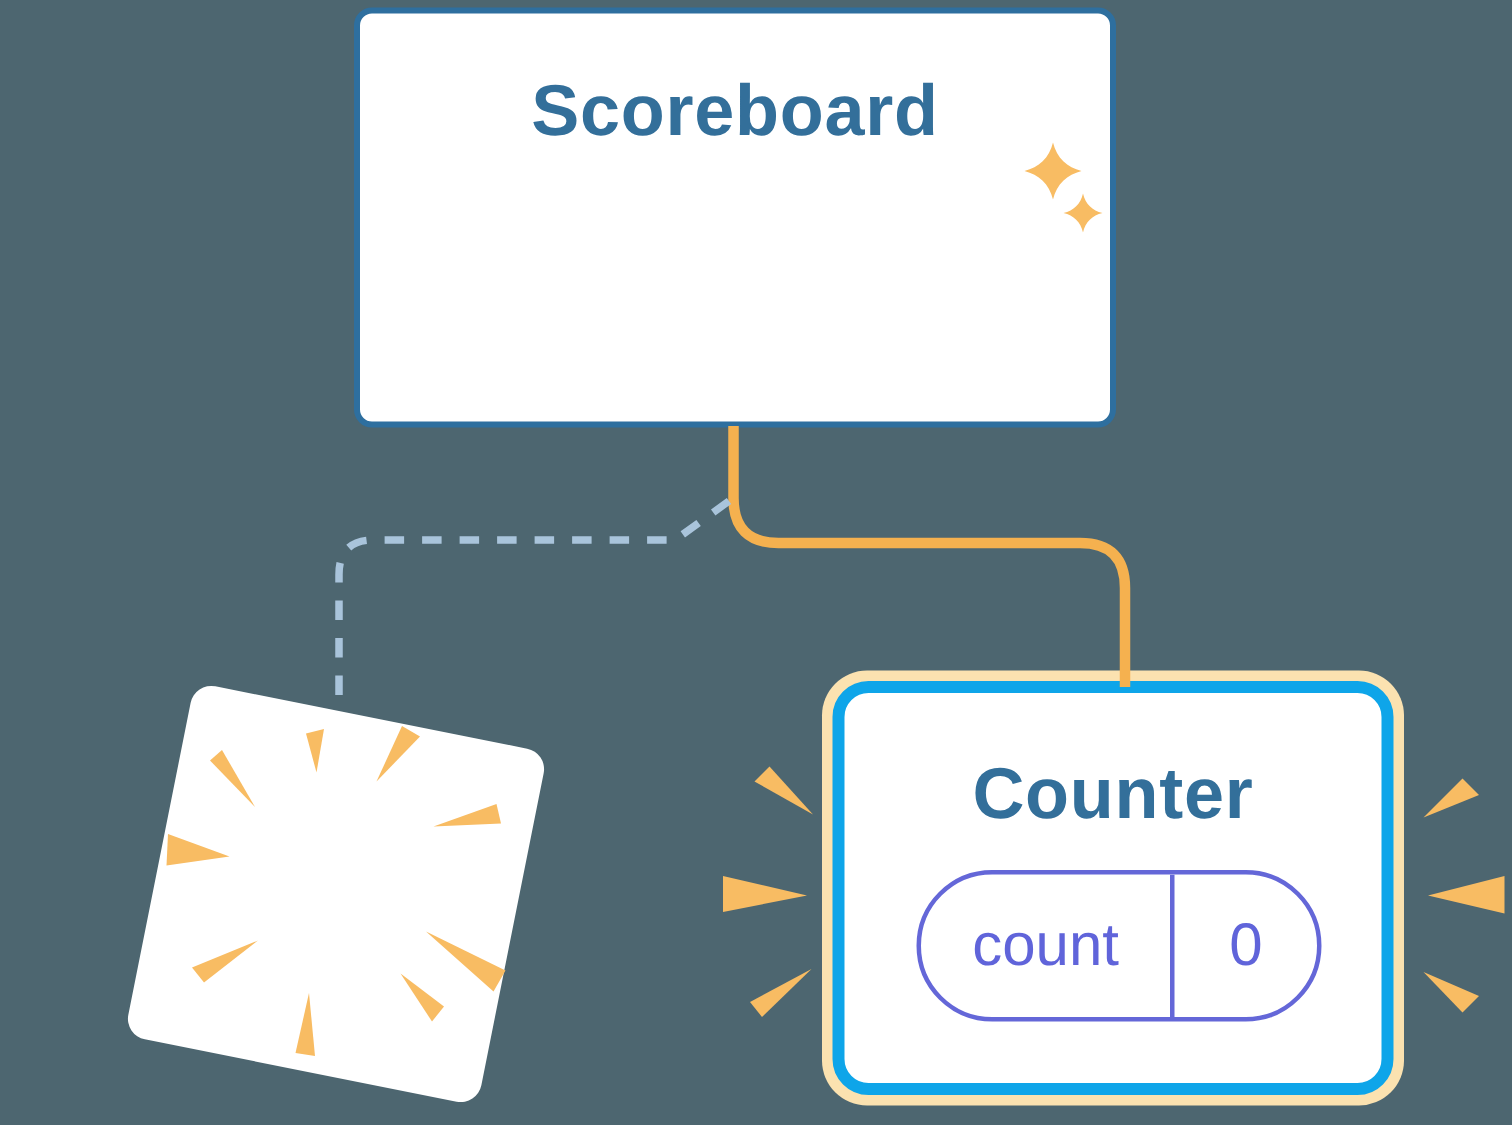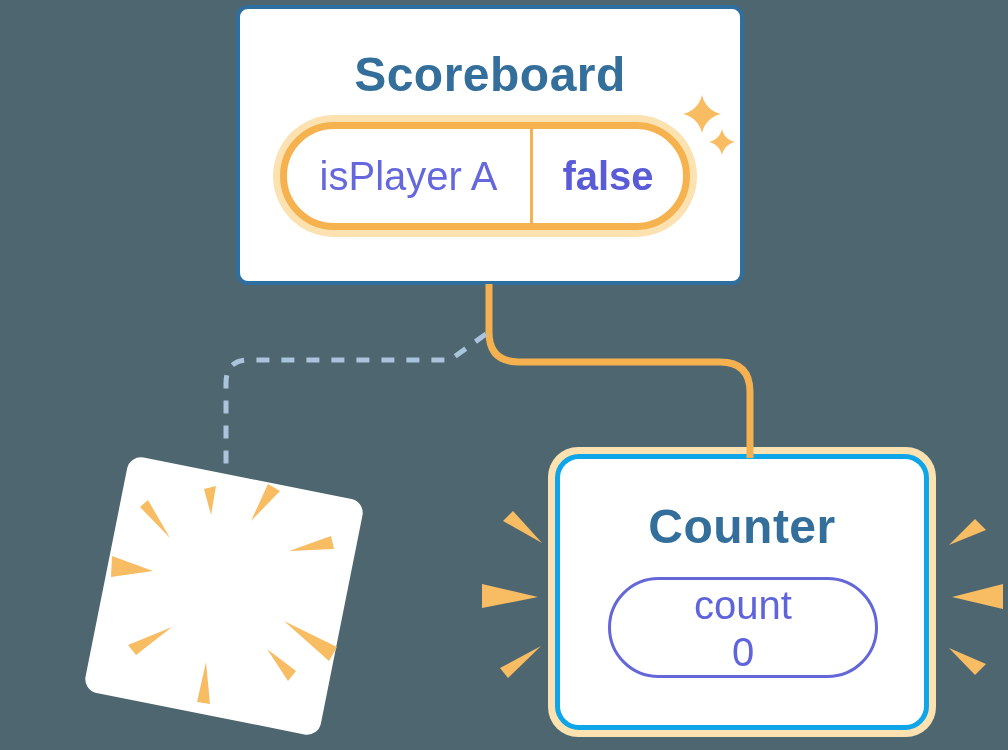"isPlayer A" div.sb-pill-glow { html: <div> <div> <div>isPlayer A</div> <div></div> <div>false</div> </div> </div> -> none }
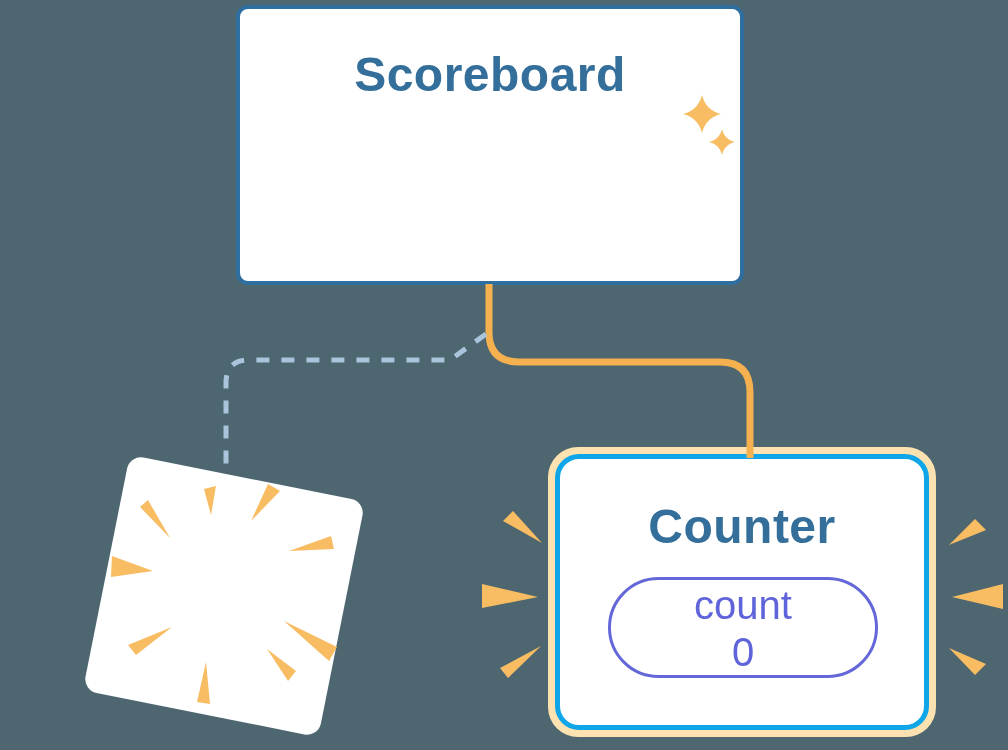"Counter" .counter-inner { border: 5px solid #0ea5e9 -> 8px solid #0ea5e9 }
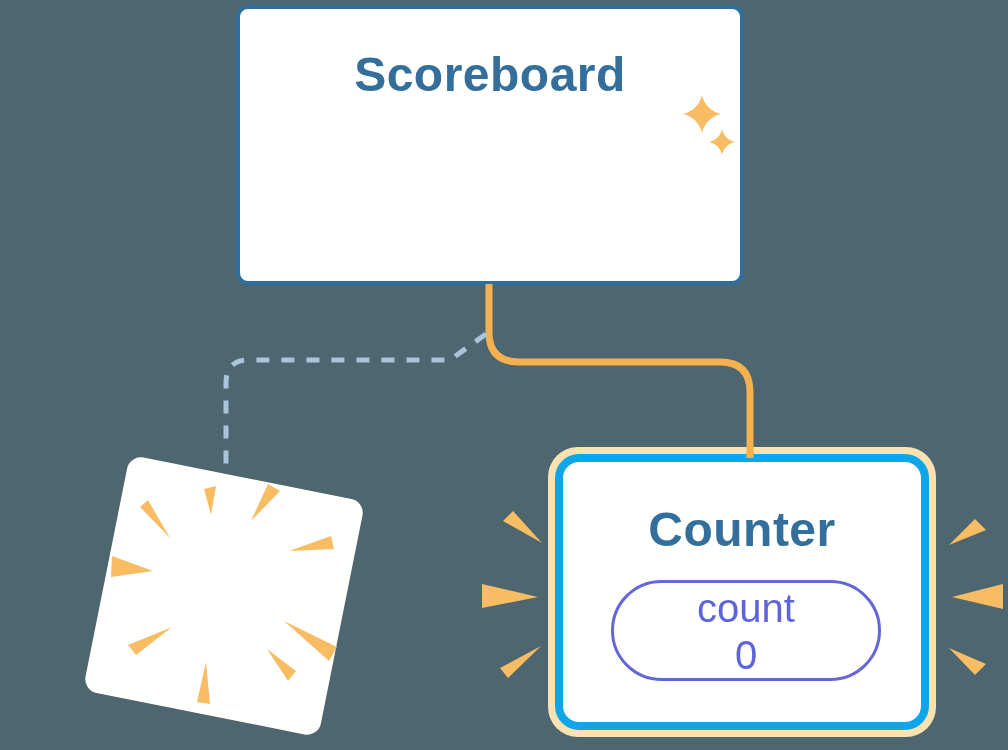"count" .counter-pill { flex-direction: column -> none }
